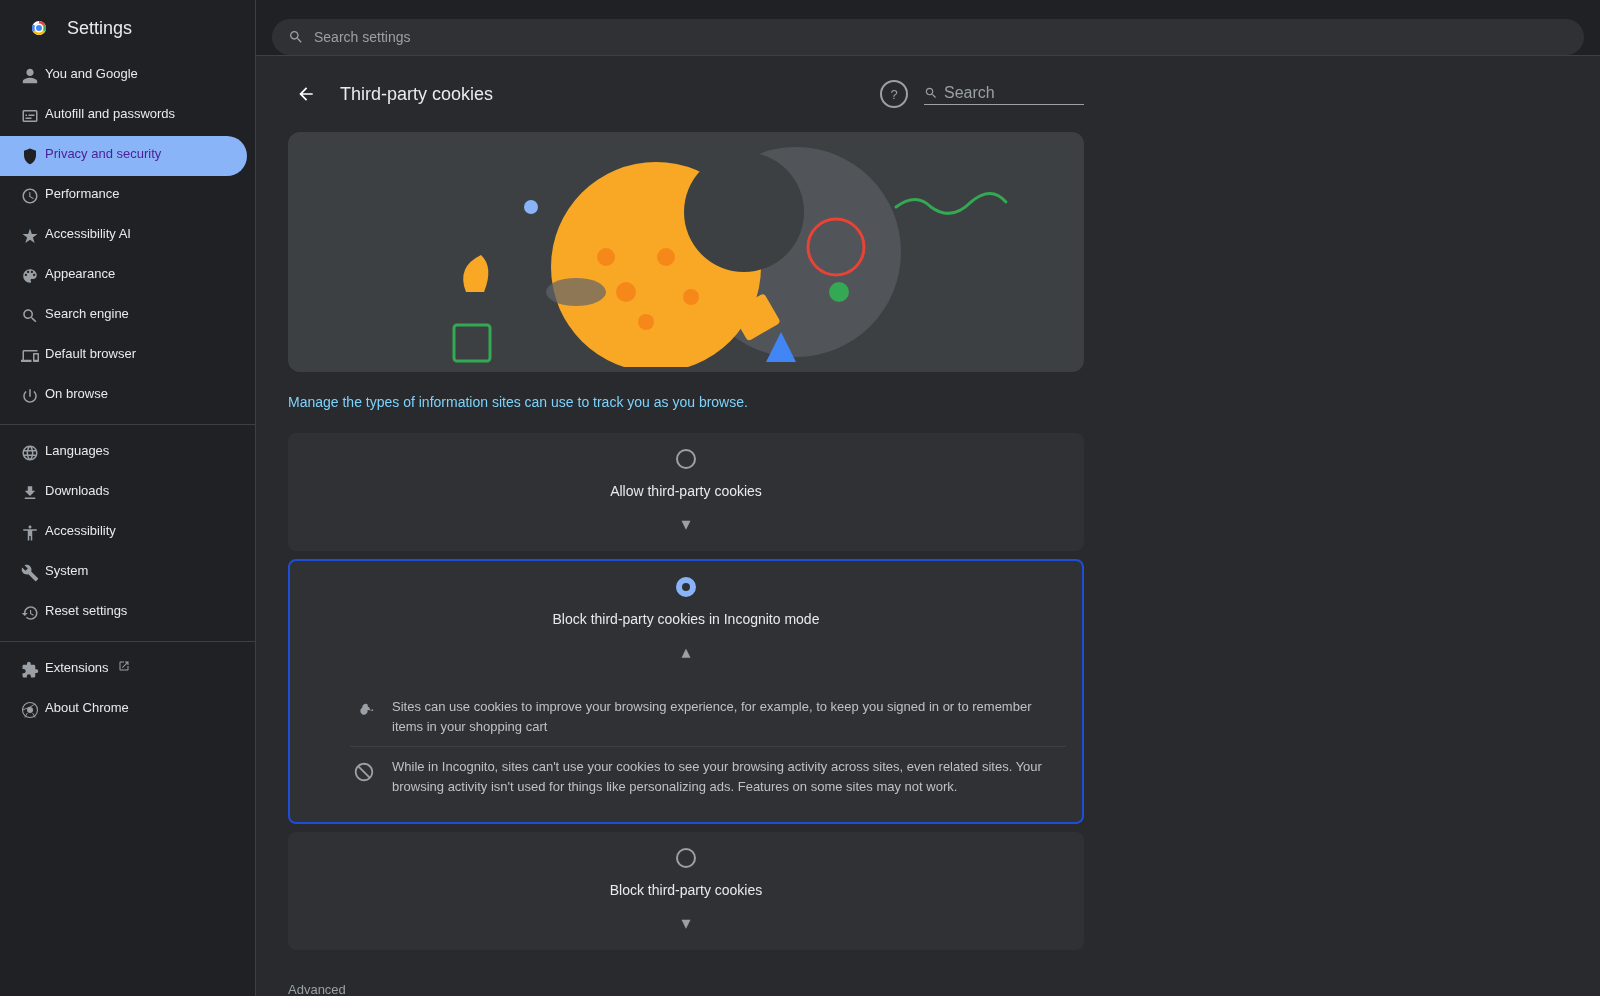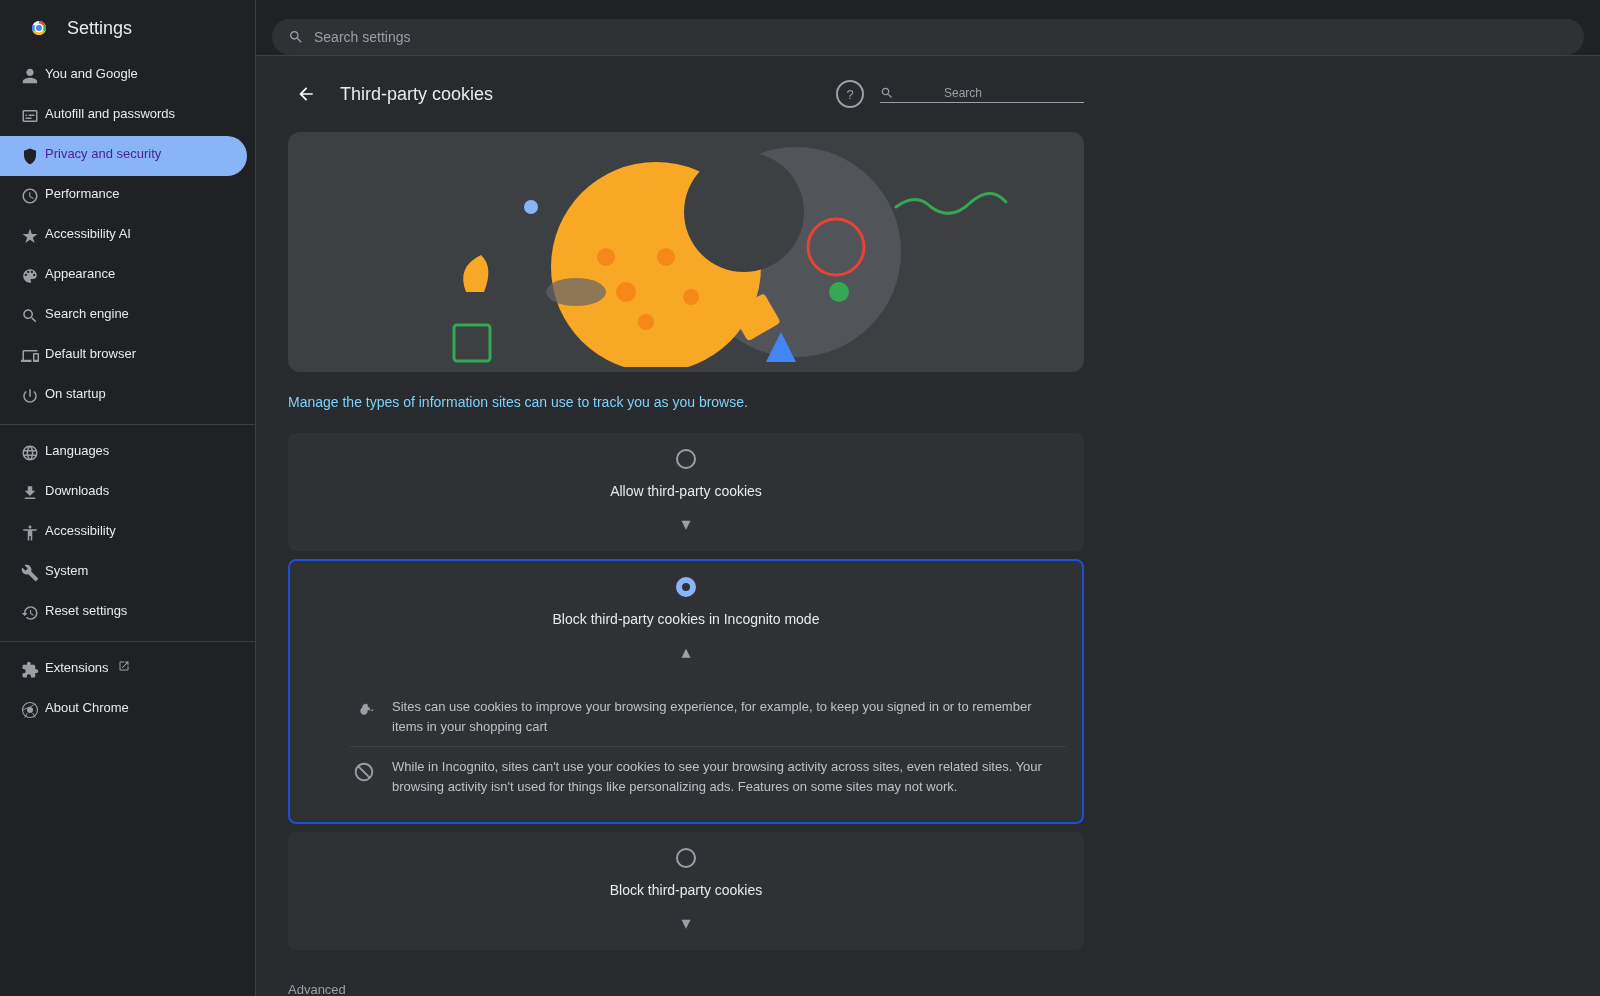"Search" .header-search input { font-size: 12px -> 16px; margin-left: 44px -> none }
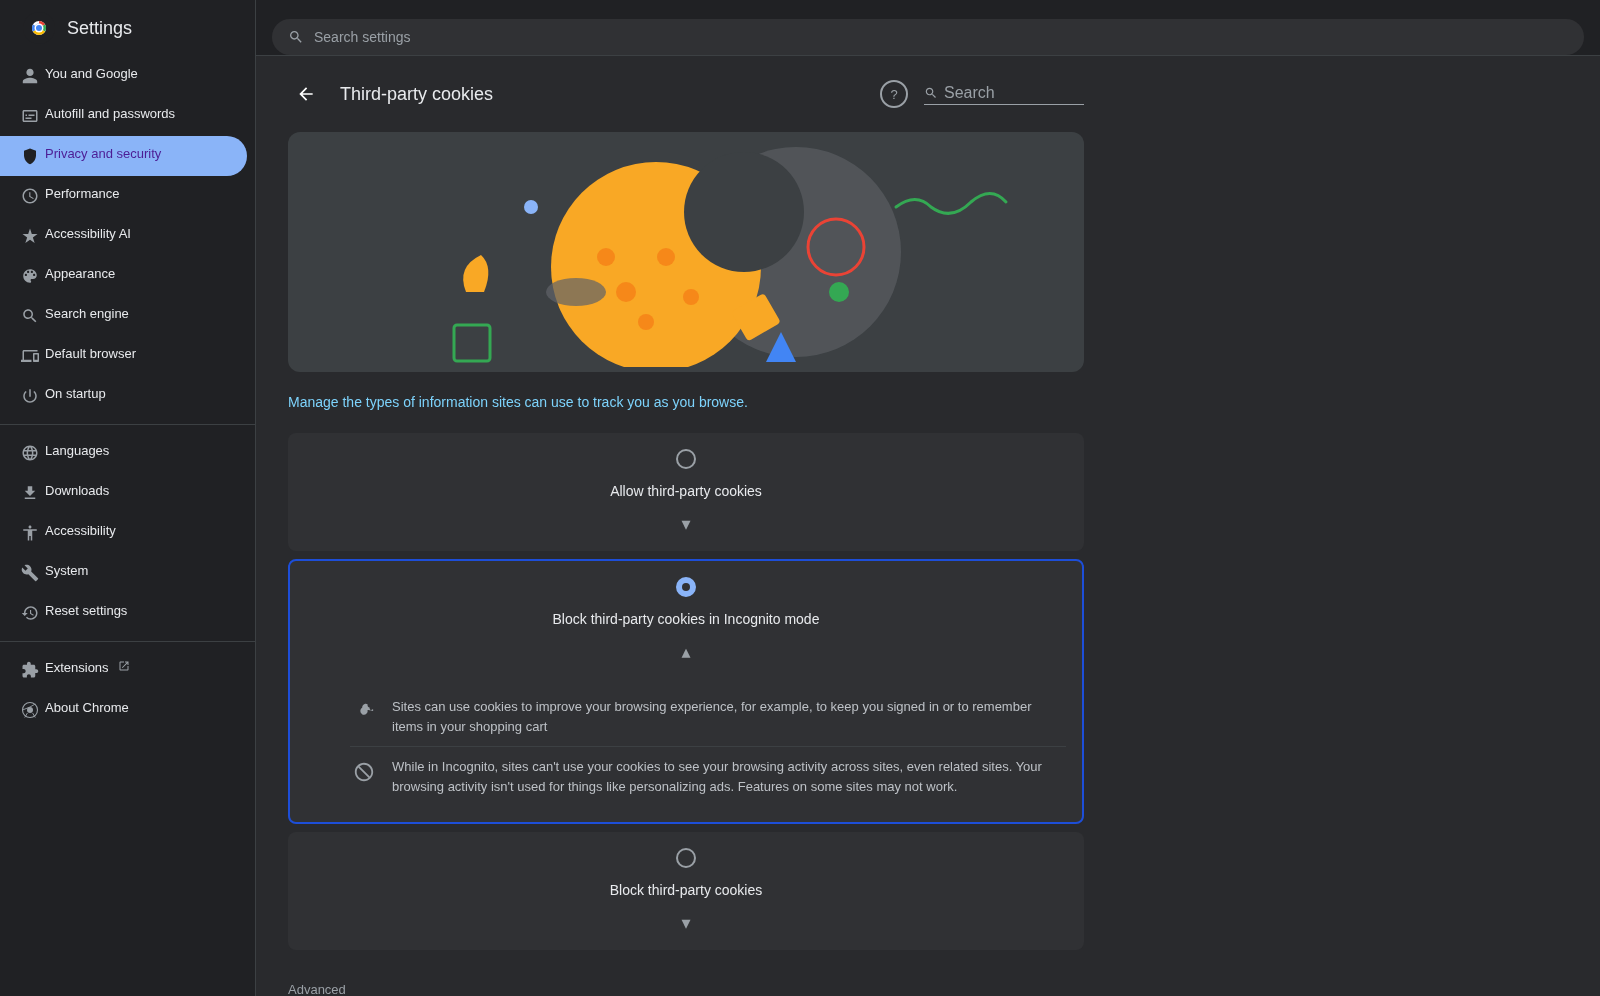"On startup" span { text: startup -> browse }
